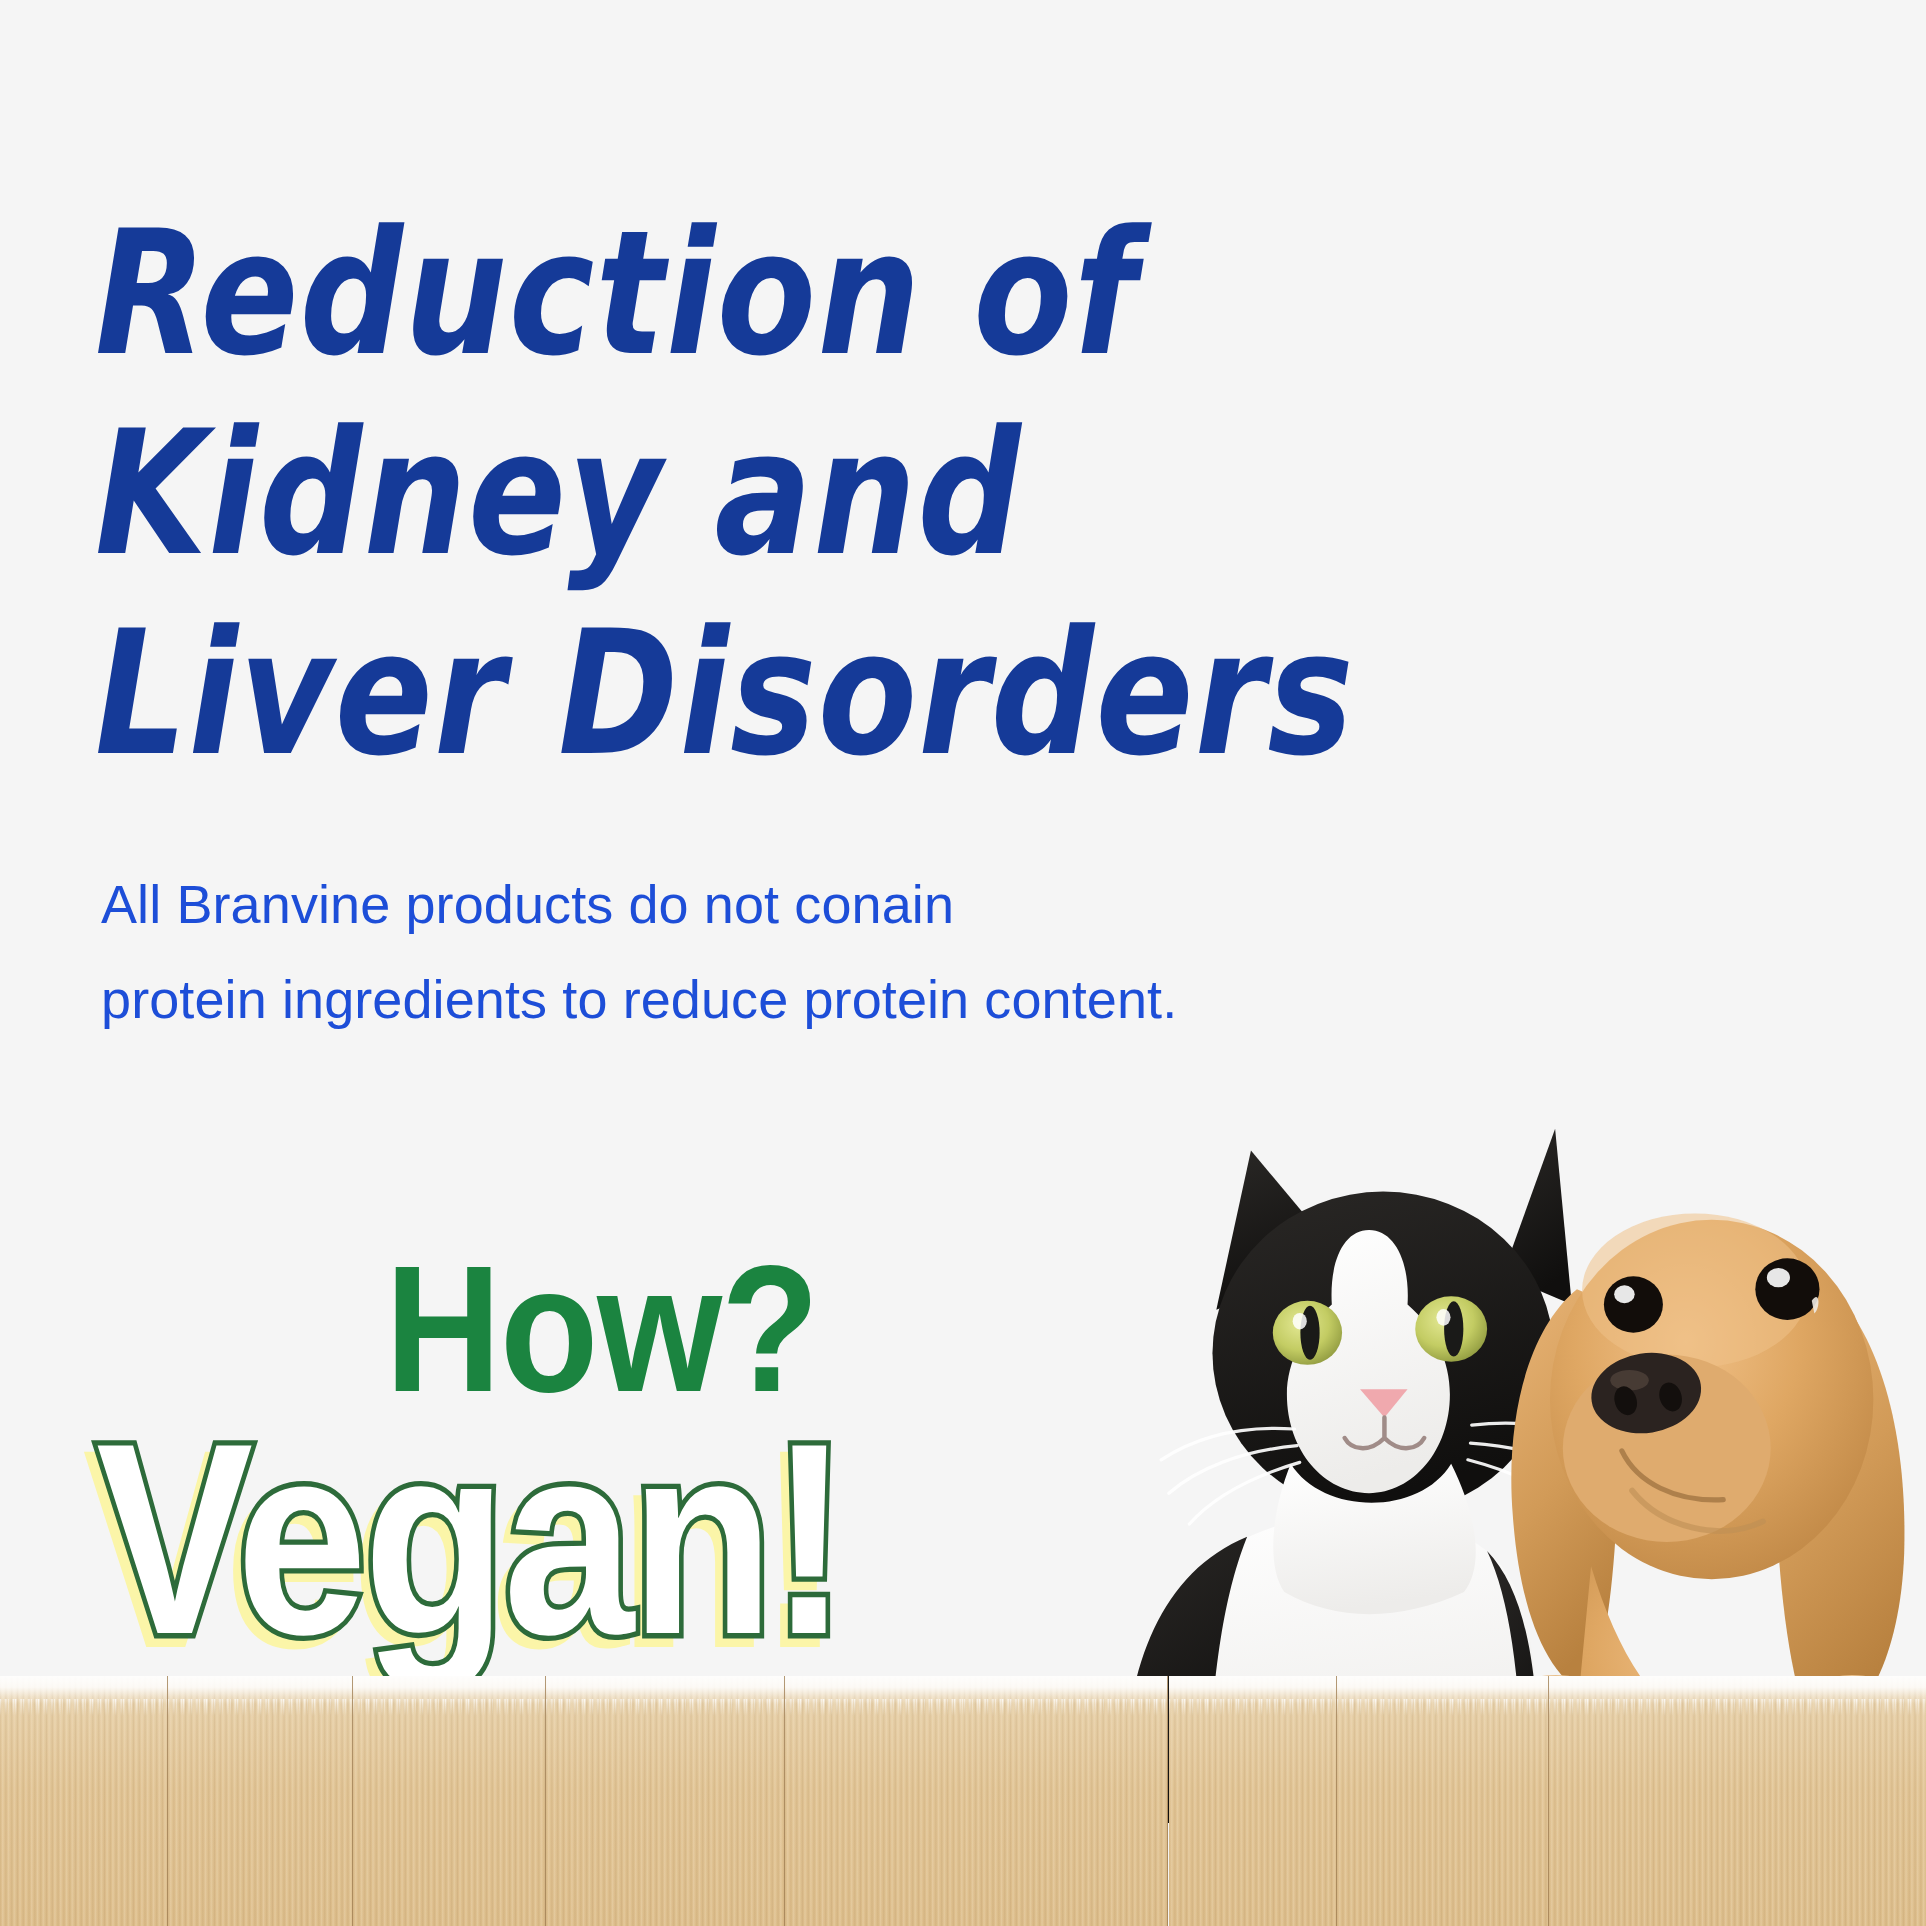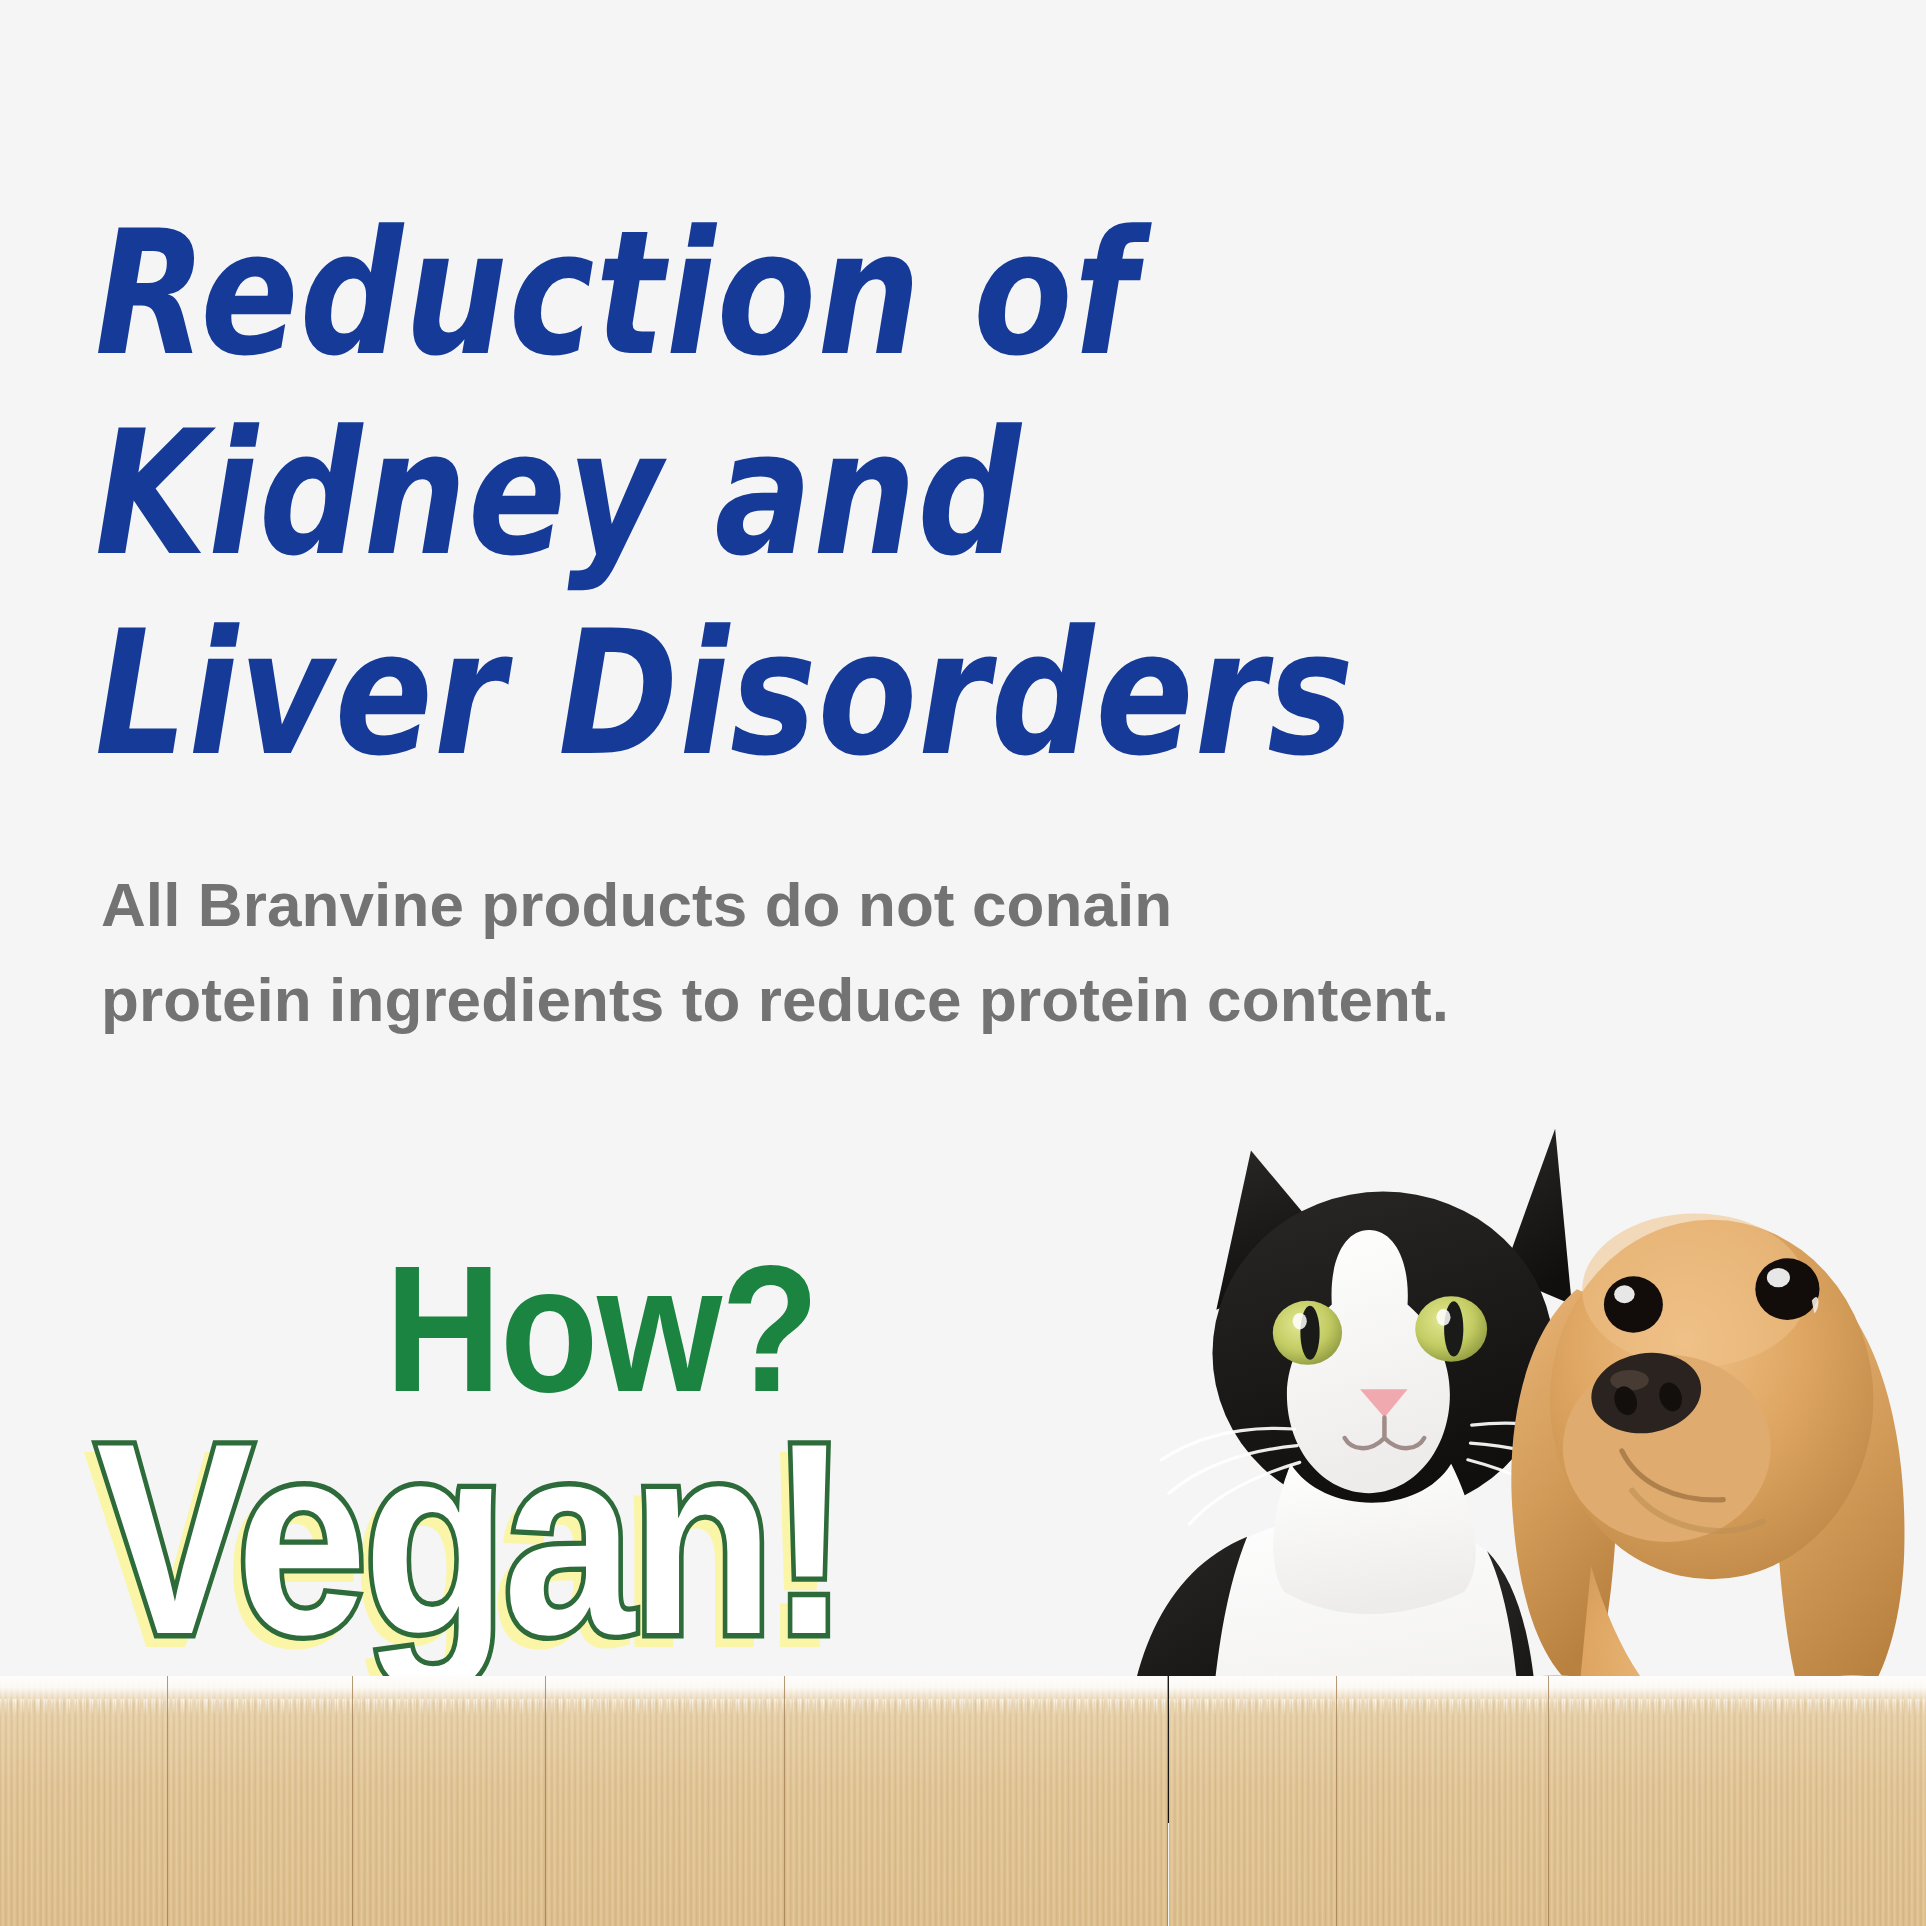"All Branvine products do not" .subtext-line { color: #737373 -> #1d4ed8; font-size: 62px -> 54px; font-weight: 700 -> 400 }
